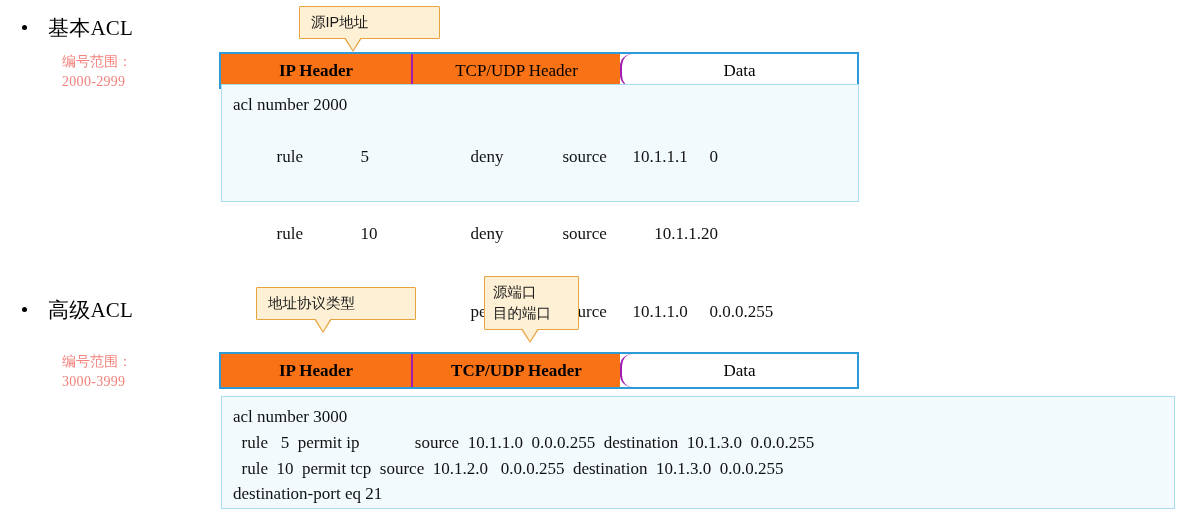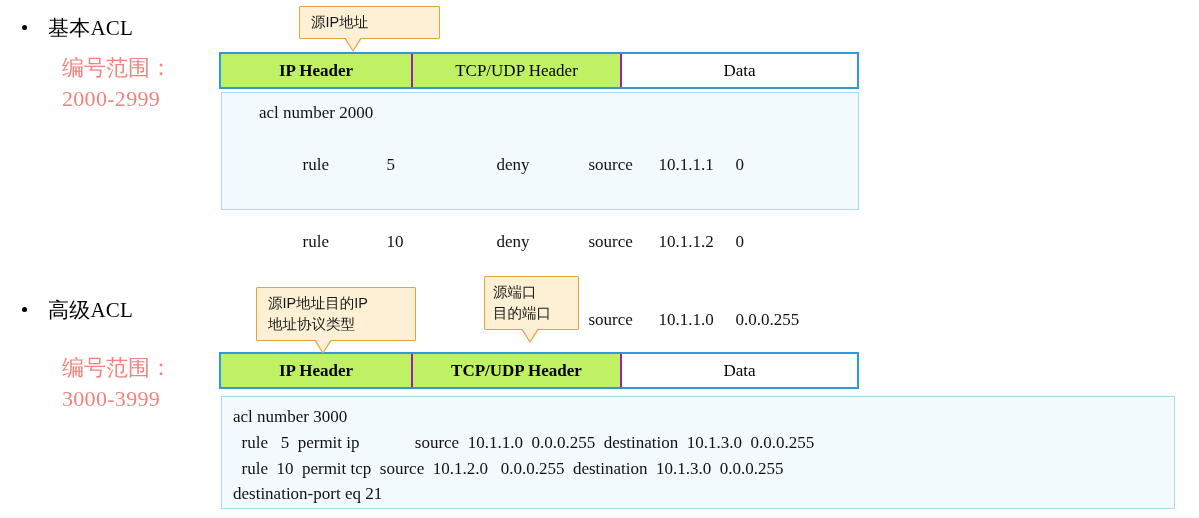"编号范围：" .range-label { font-size: 22px -> 14px }
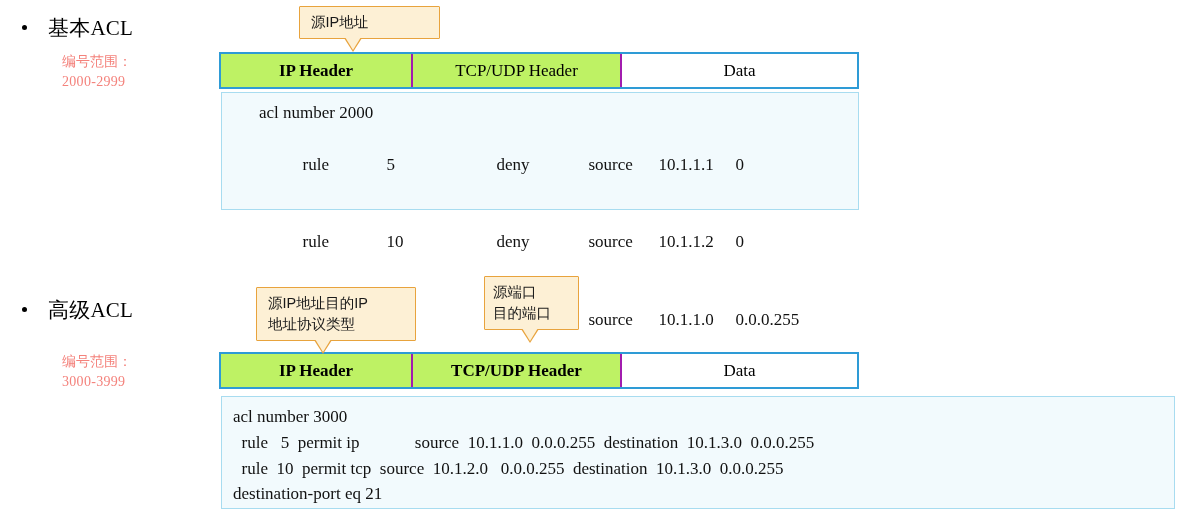"IP Header" .pkt-cell { background: #bef264 -> #f97316 }
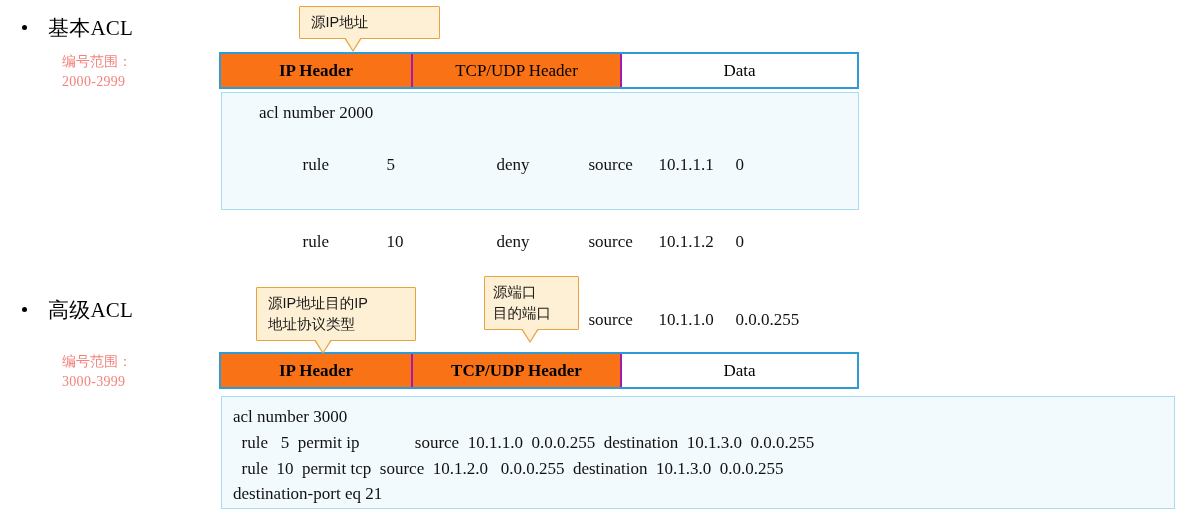"Data" .pkt-cell.plain-bg { border-radius: none -> 12px }
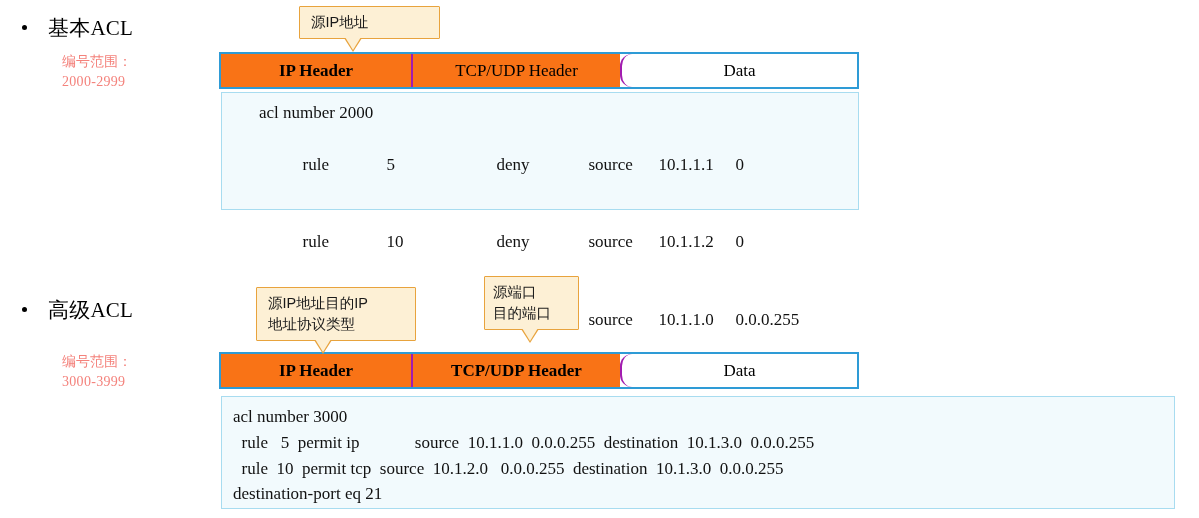"acl number 2000" div.code-block { padding-left: 26px -> none; top: 92px -> 84px }
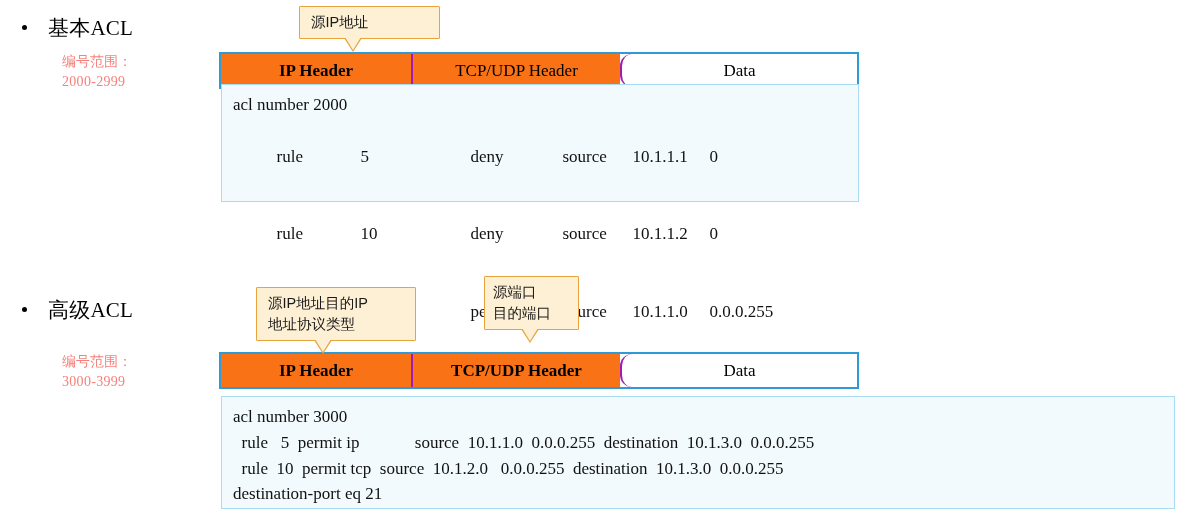"10.1.1.2" span.col { text-align: none -> right }
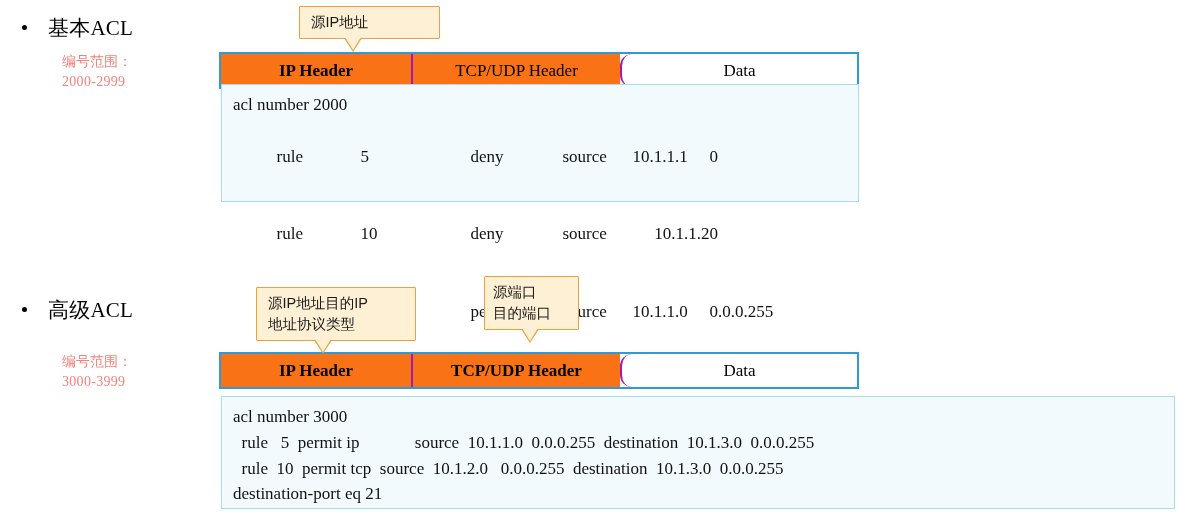"源IP地址目的IP" div { html: <div>源IP地址目的IP</div> -> none }
